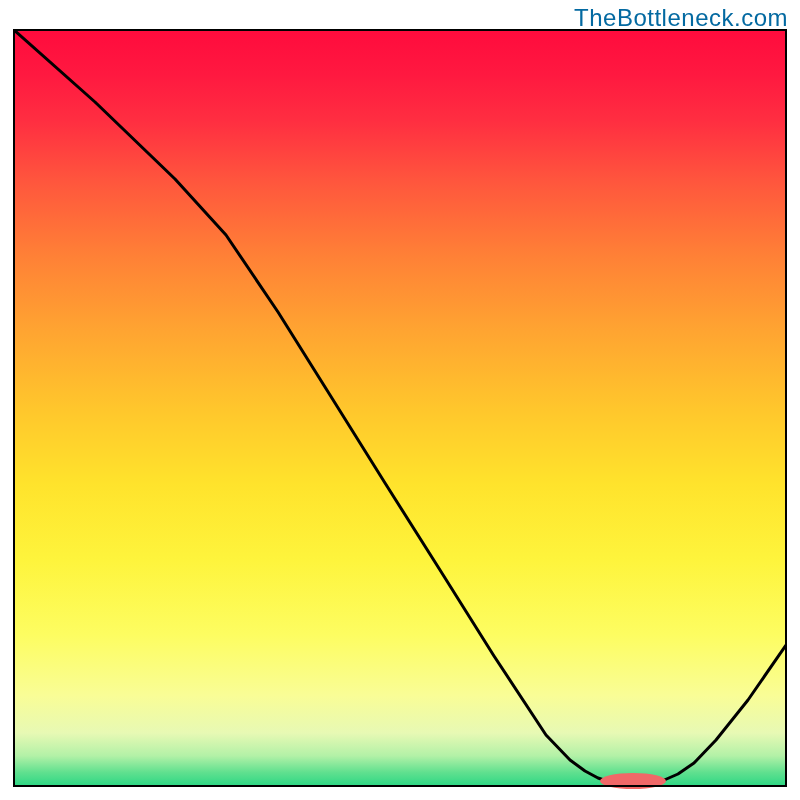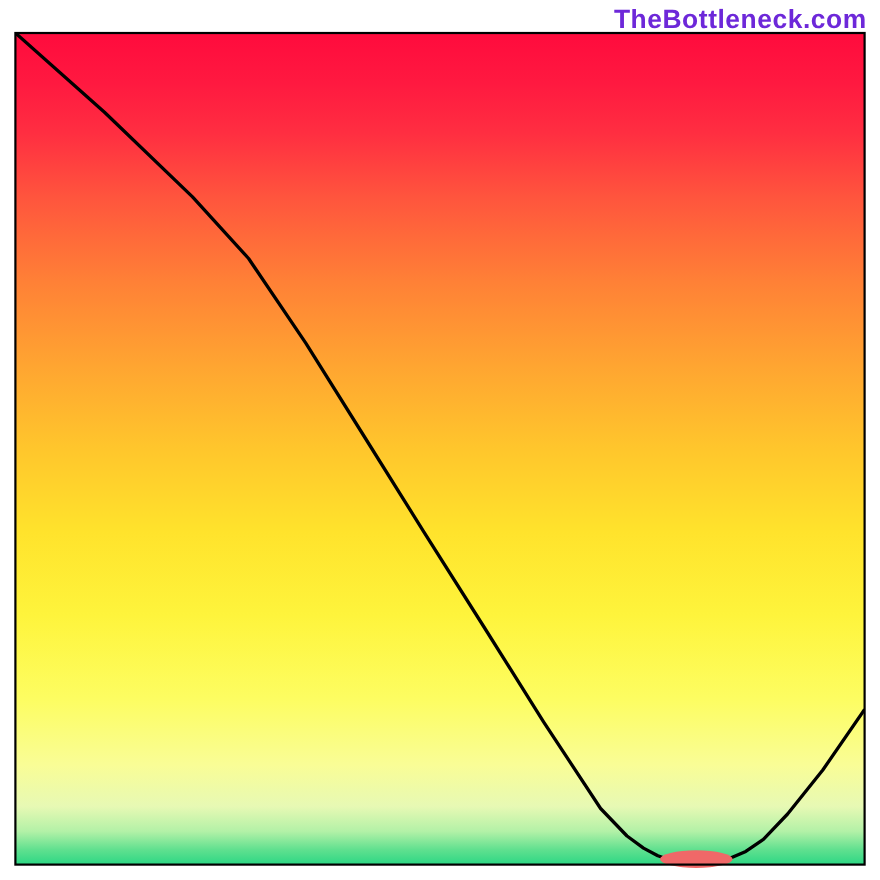"TheBottleneck.com" .watermark { color: #6d28d9 -> #0369a1; font-weight: bold -> normal }
